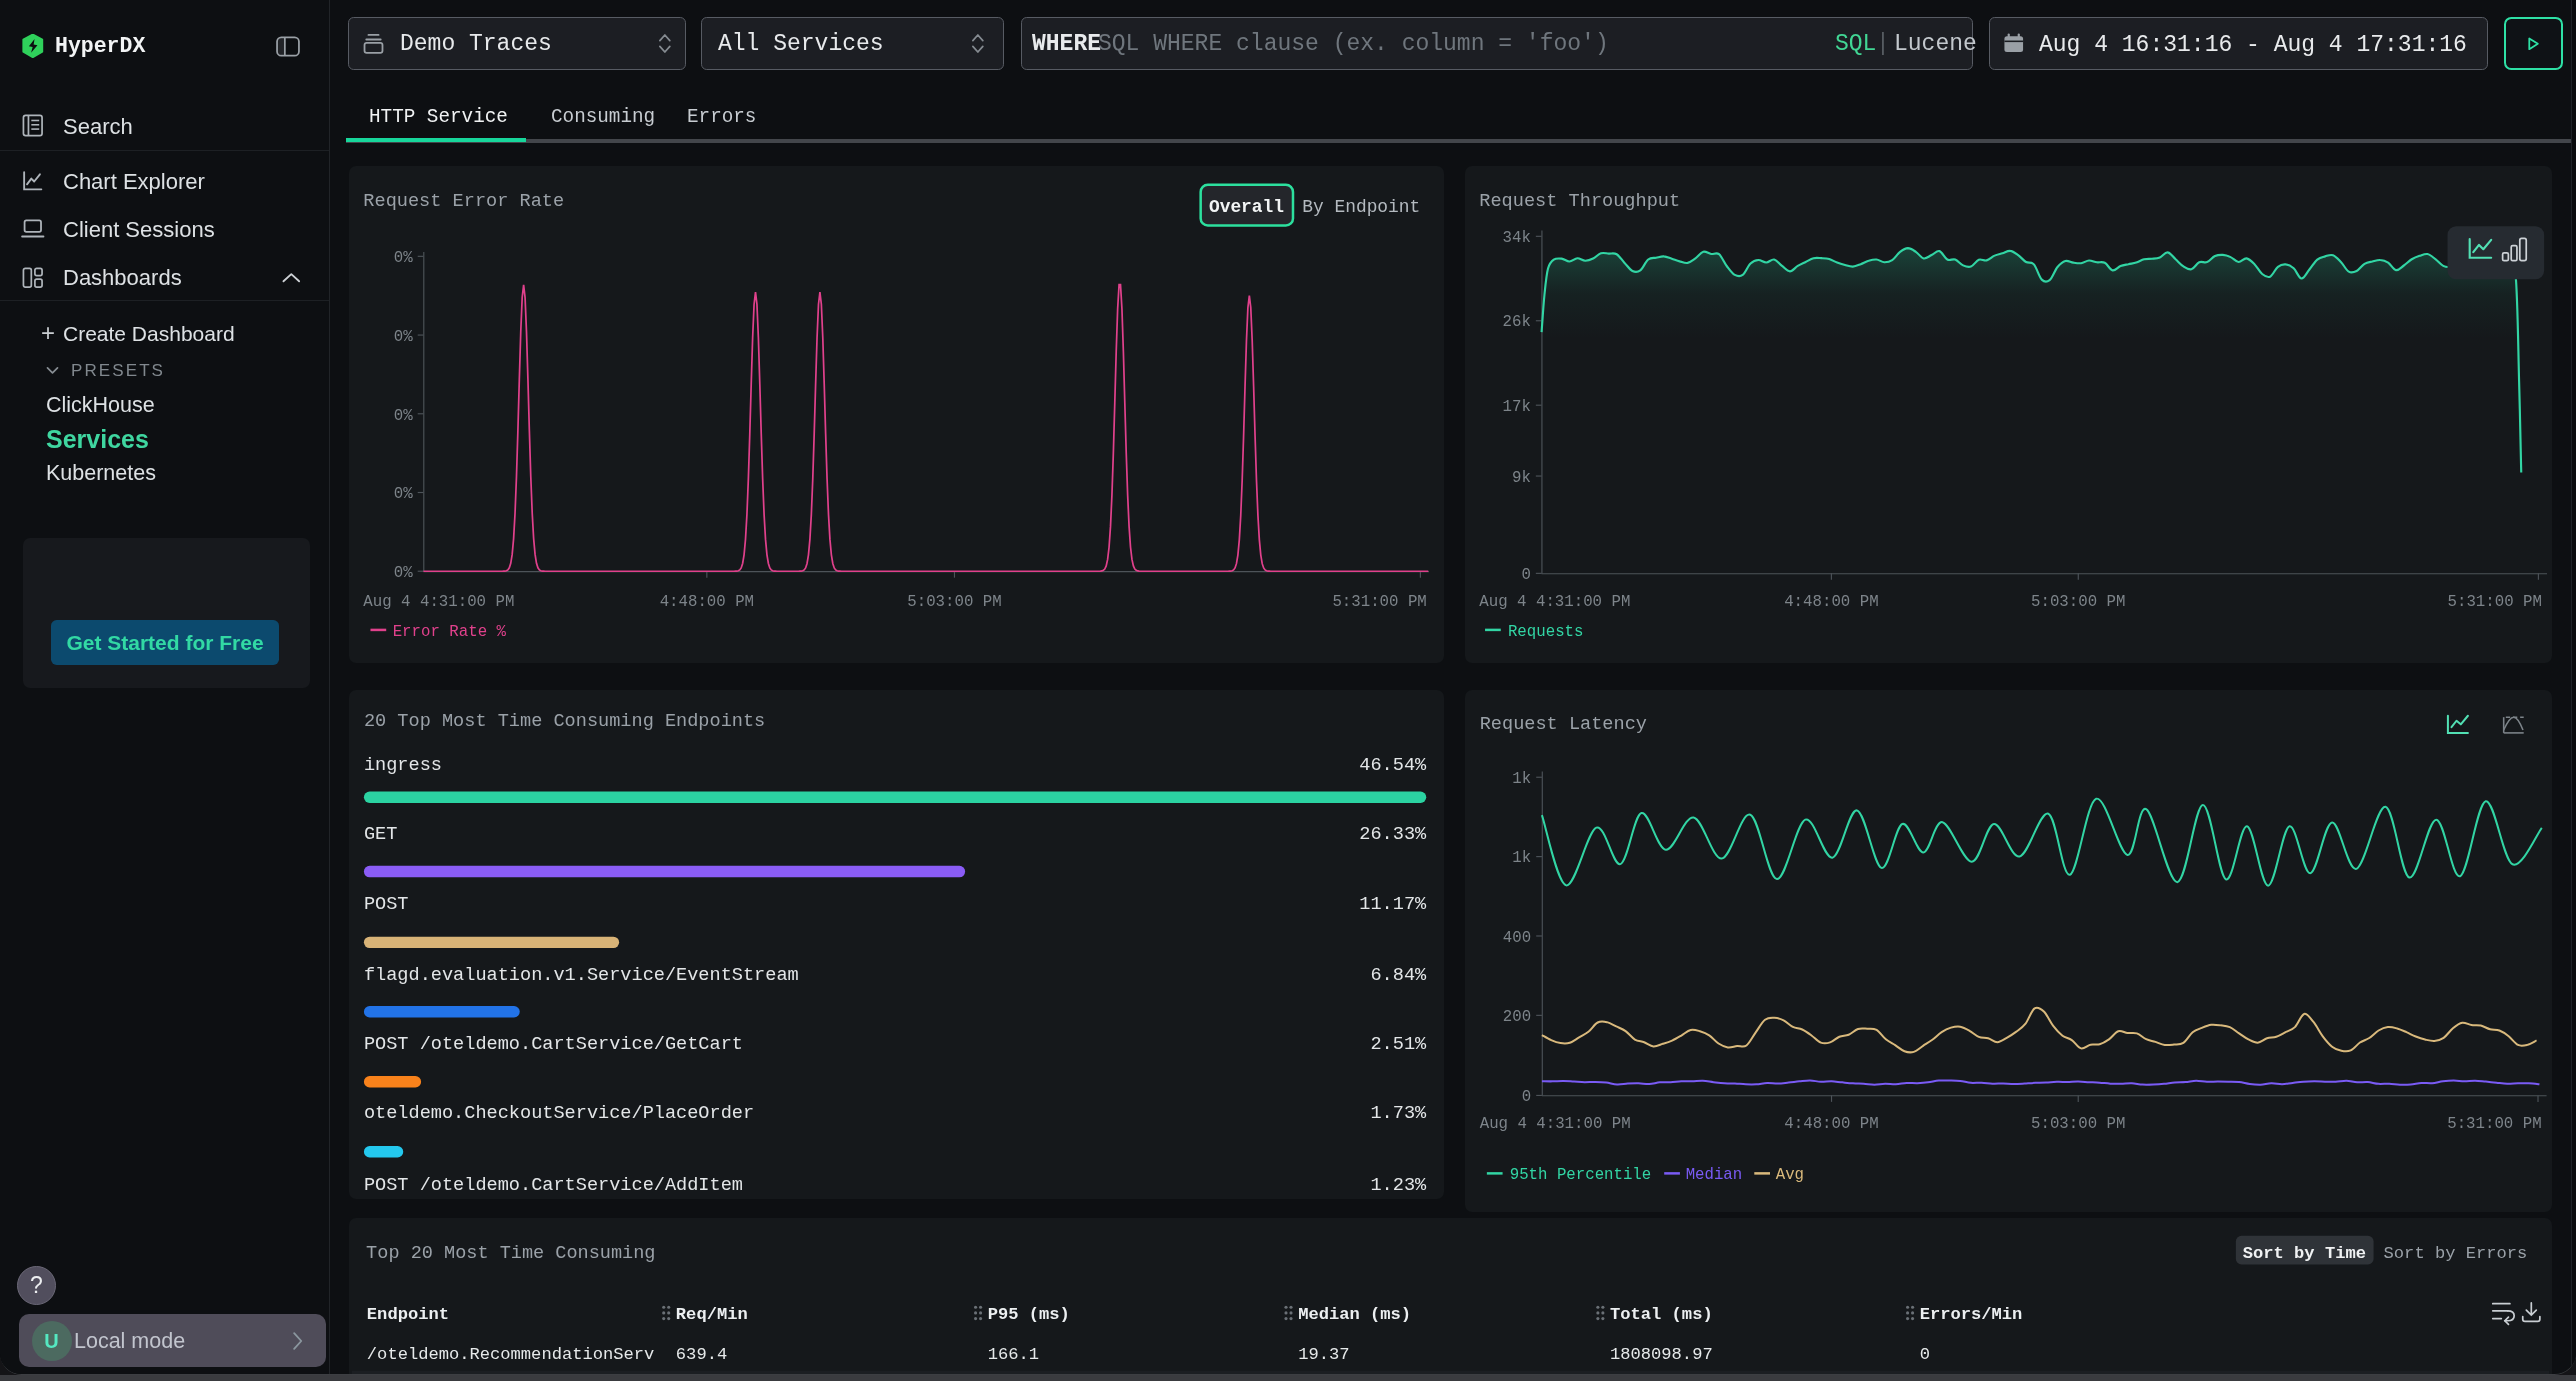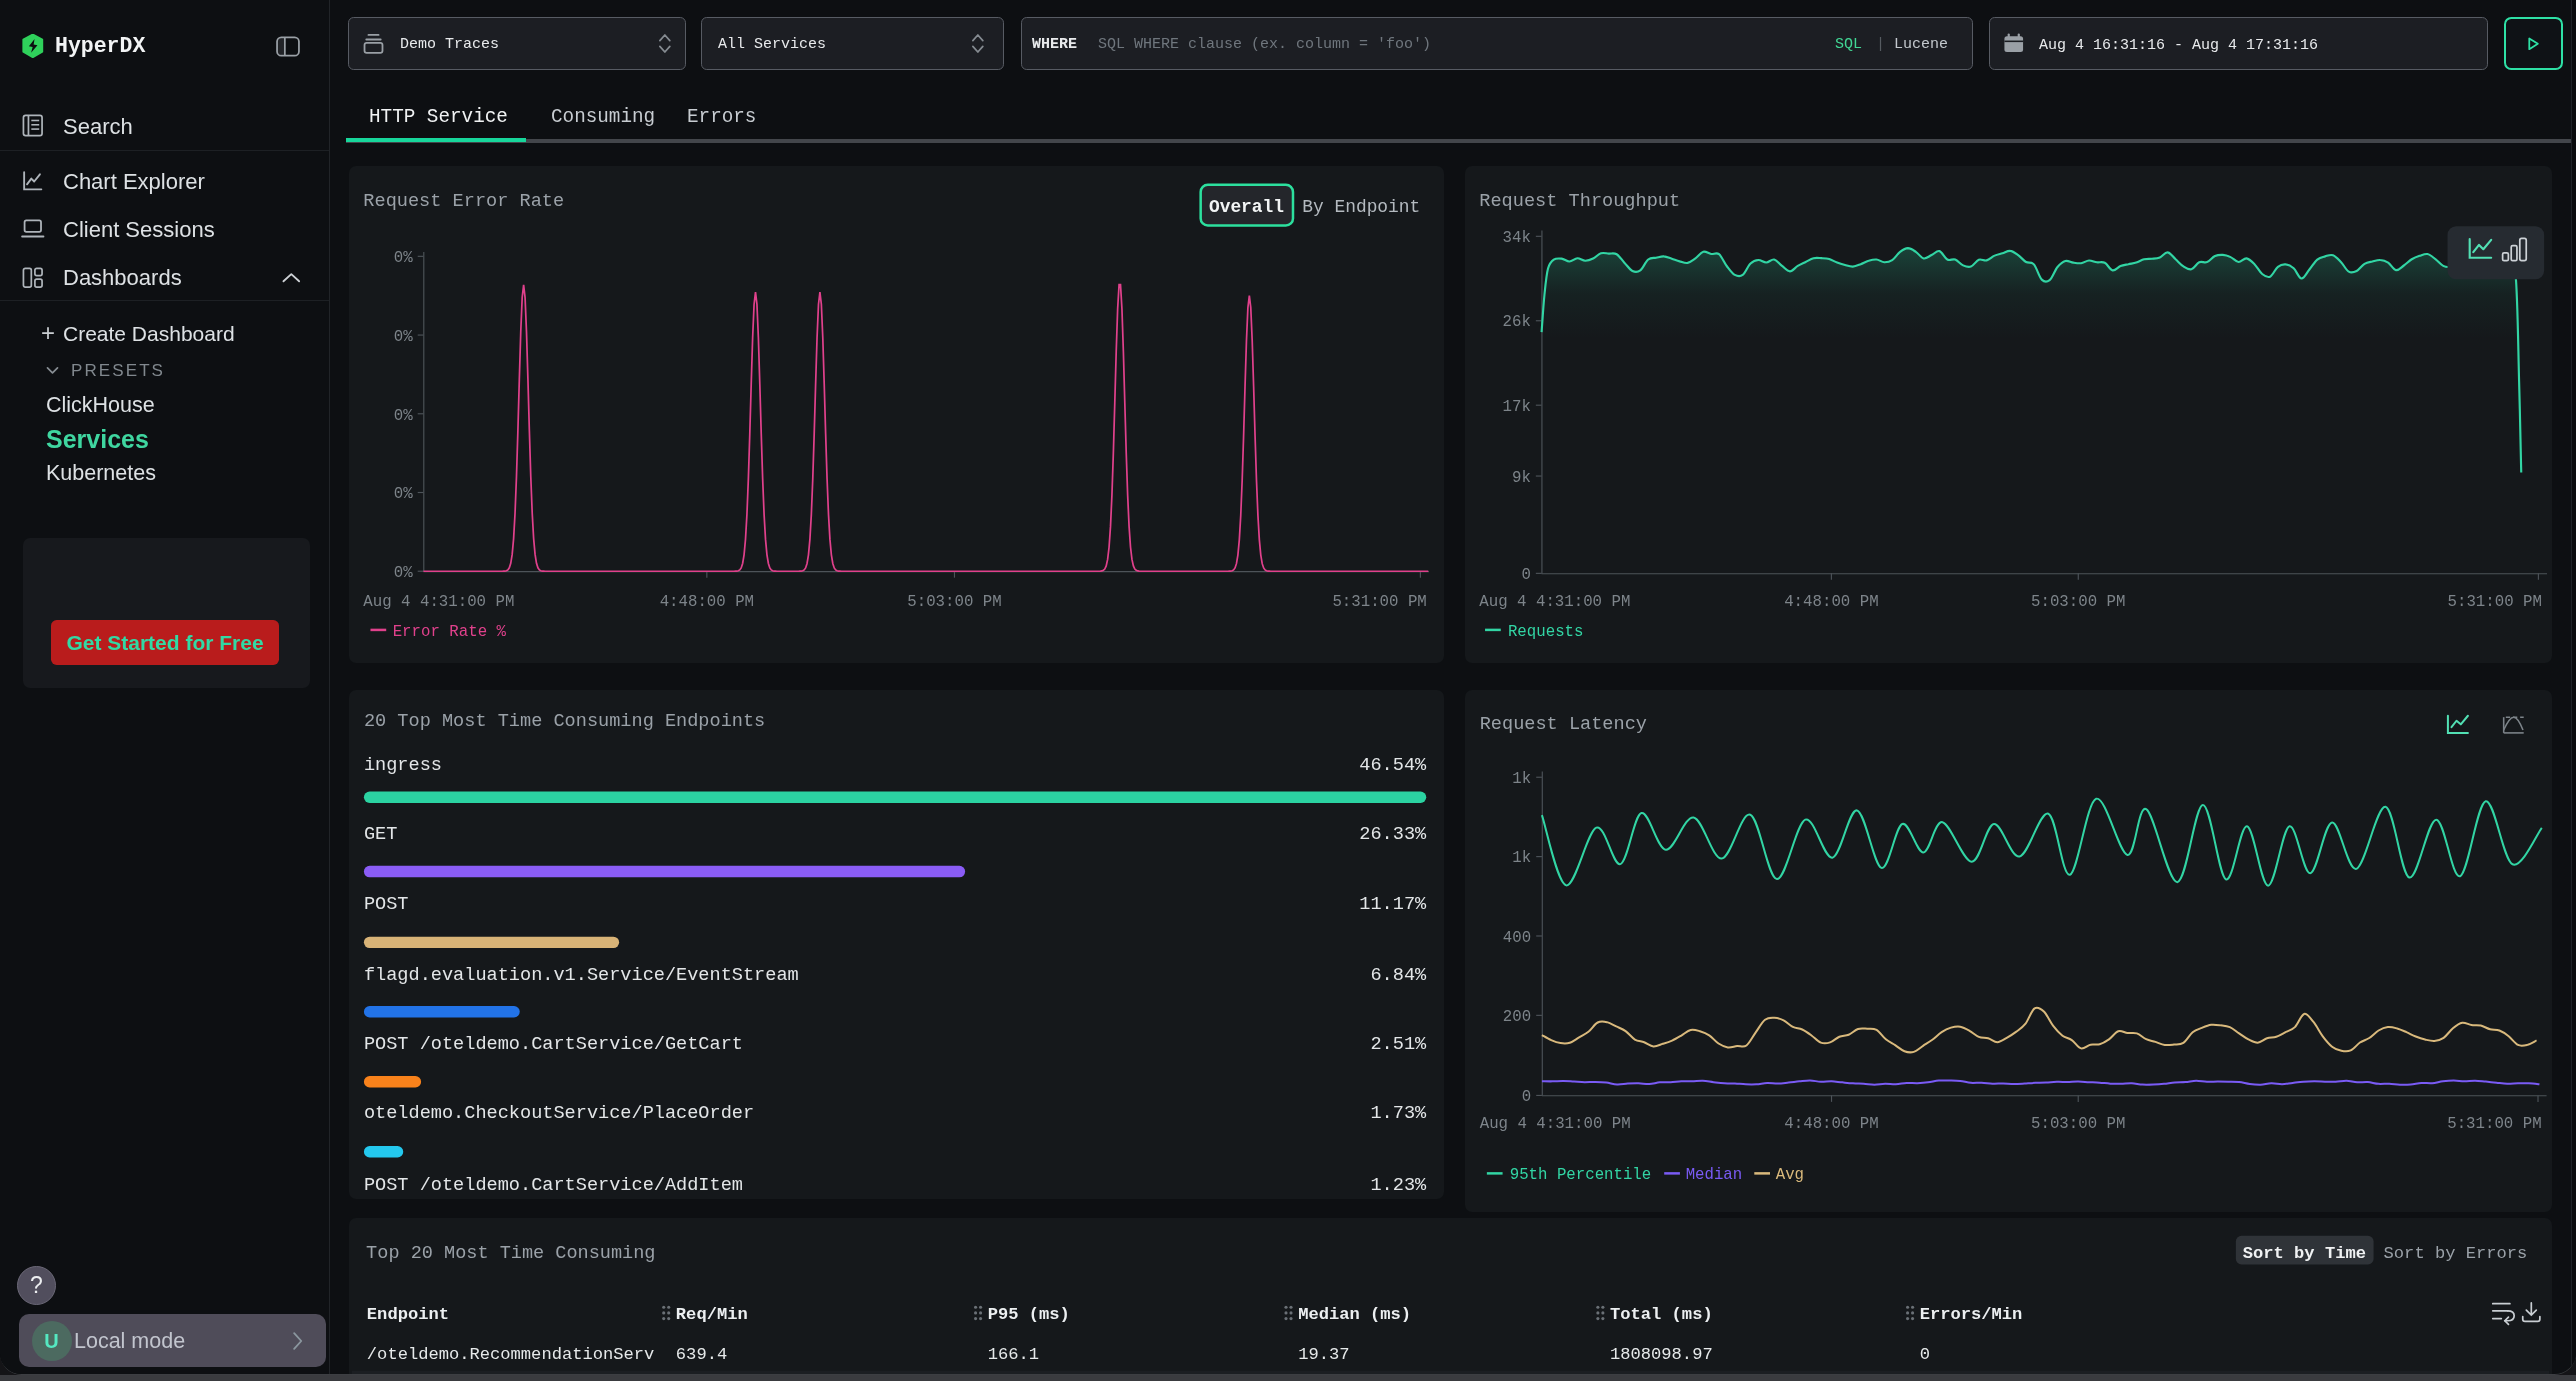"Demo Traces" .boxtxt { font-size: 15px -> 23px }
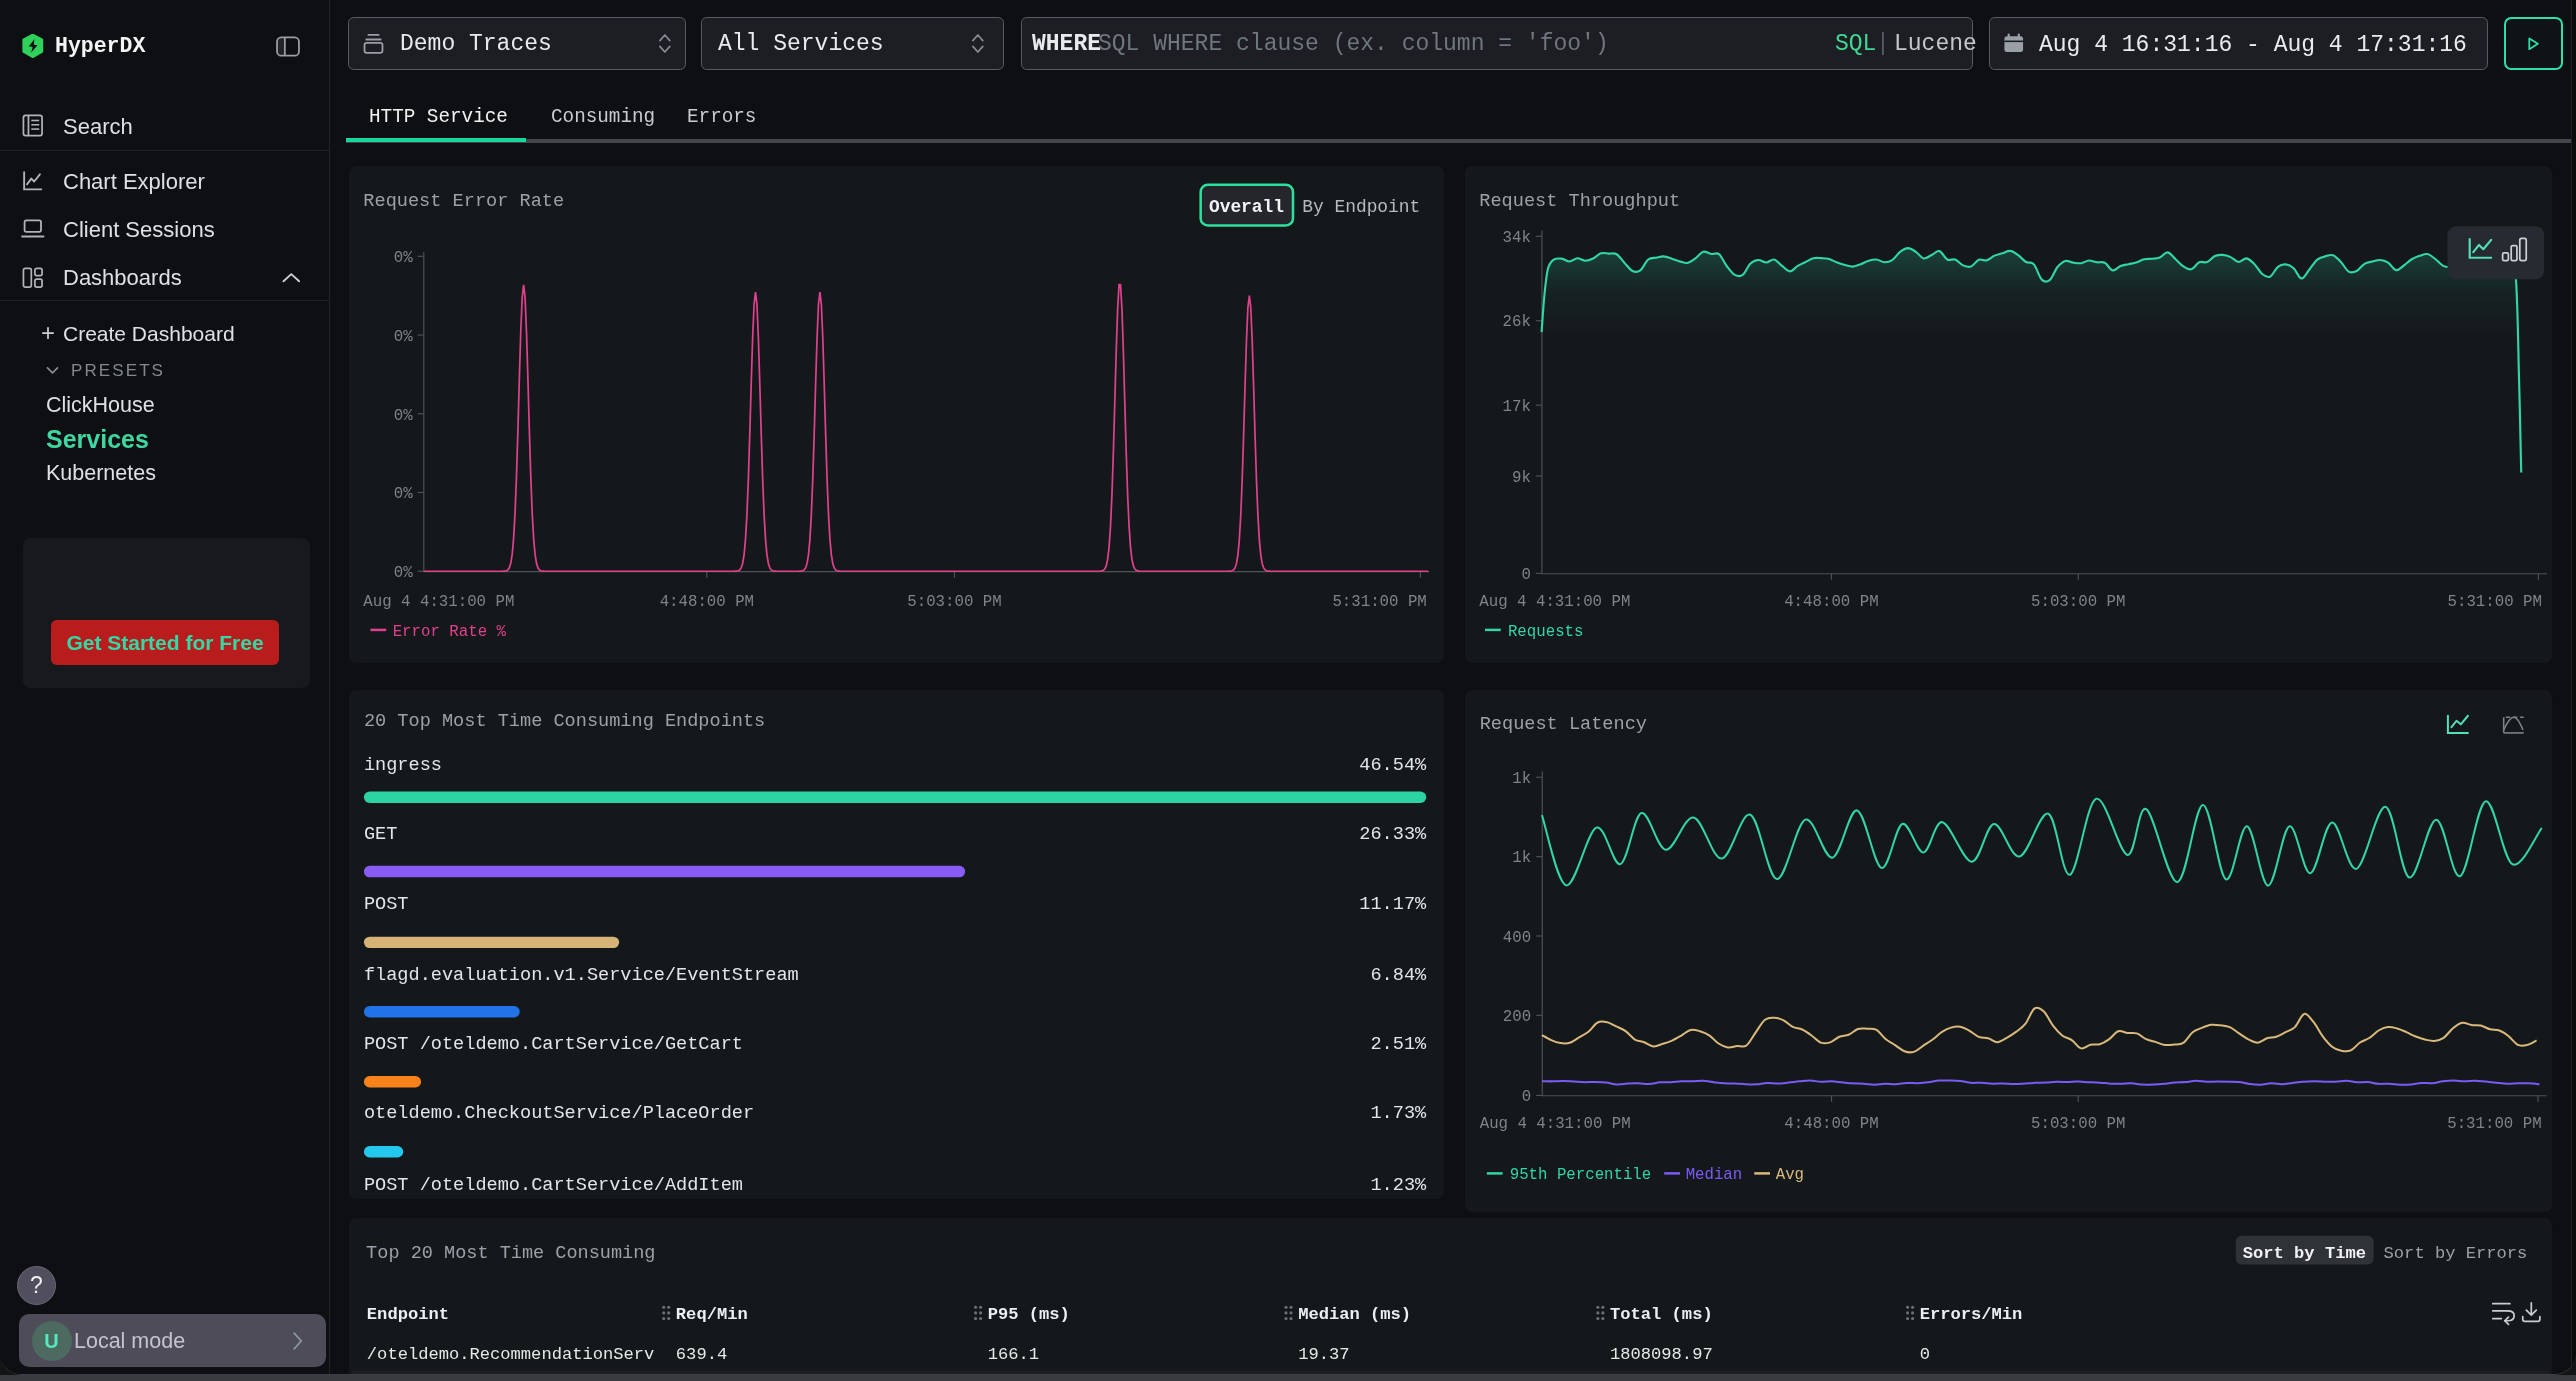"Get Started for Free" div.abs { background: #b91c1c -> #0c4a6e }
